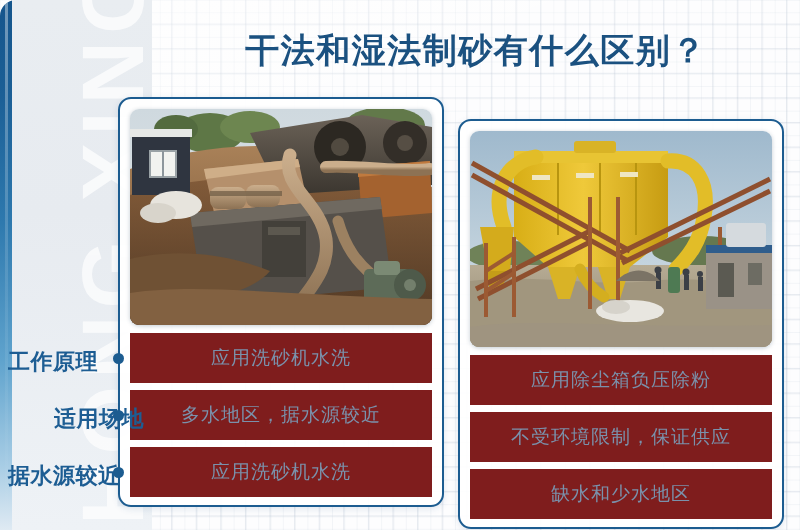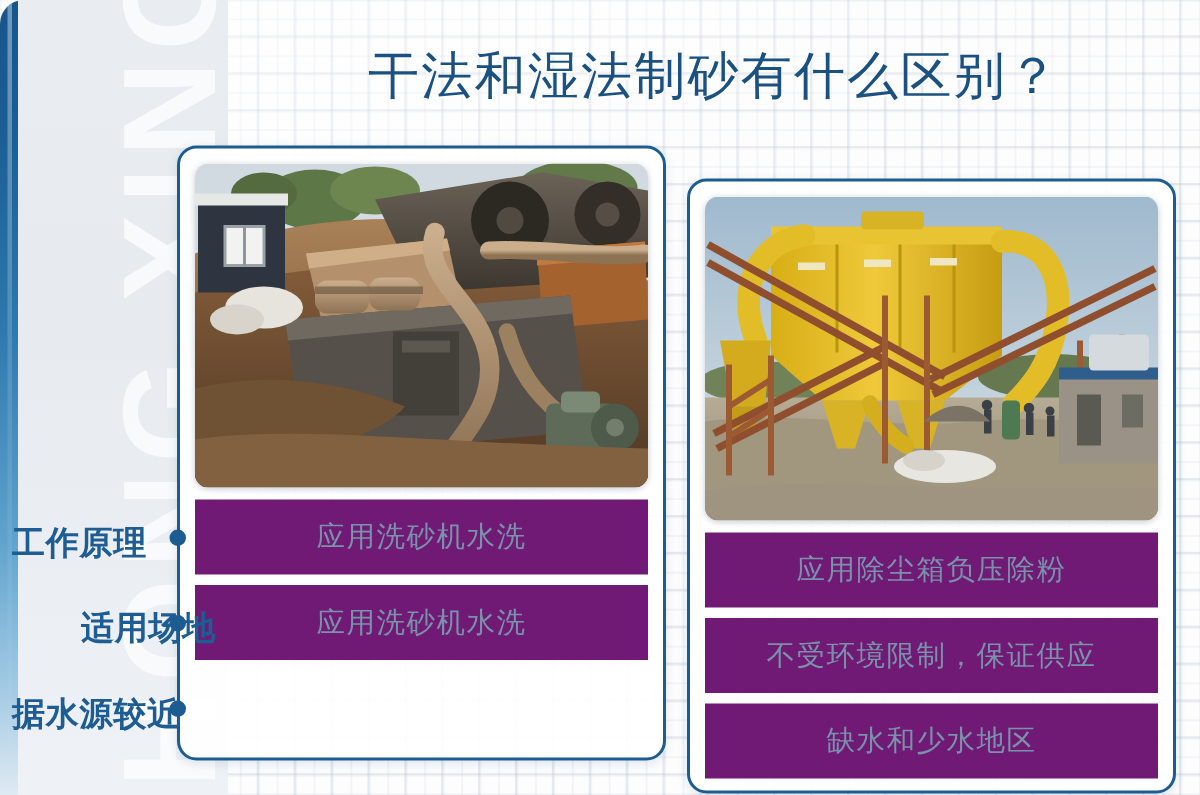"干法和湿法制砂有什么区别？" #title { font-weight: normal -> bold }
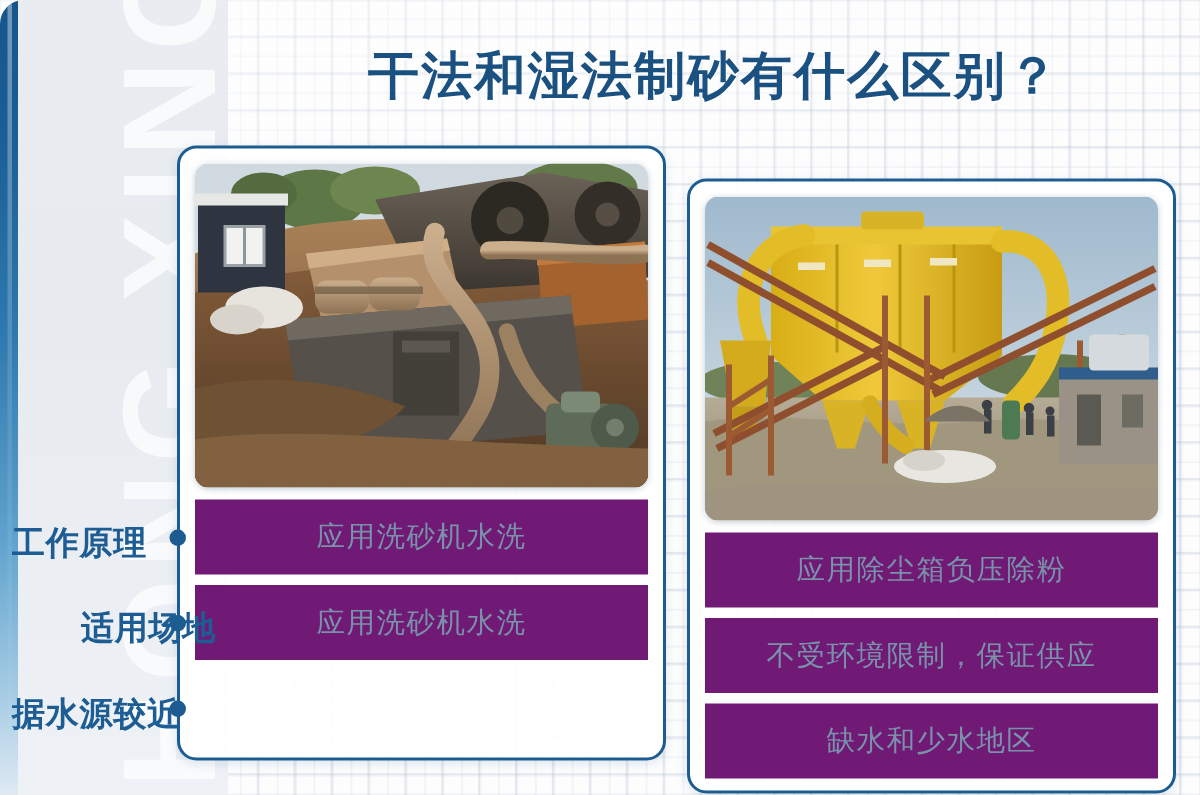"应用洗砂机水洗" .row { background: #701a75 -> #7f1d1d }
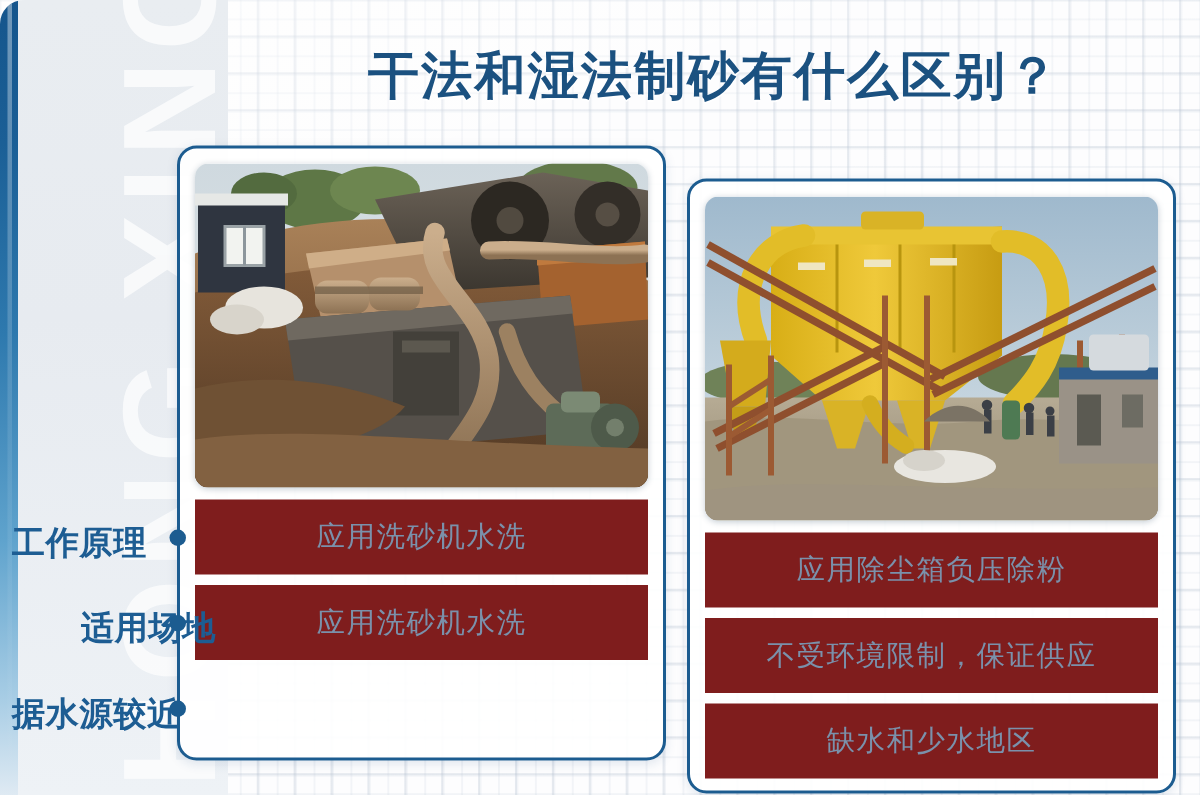"多水地区，据水源较近" div.row { html: none -> <div> <span>多水地区，据水源较近</span> </div> }
